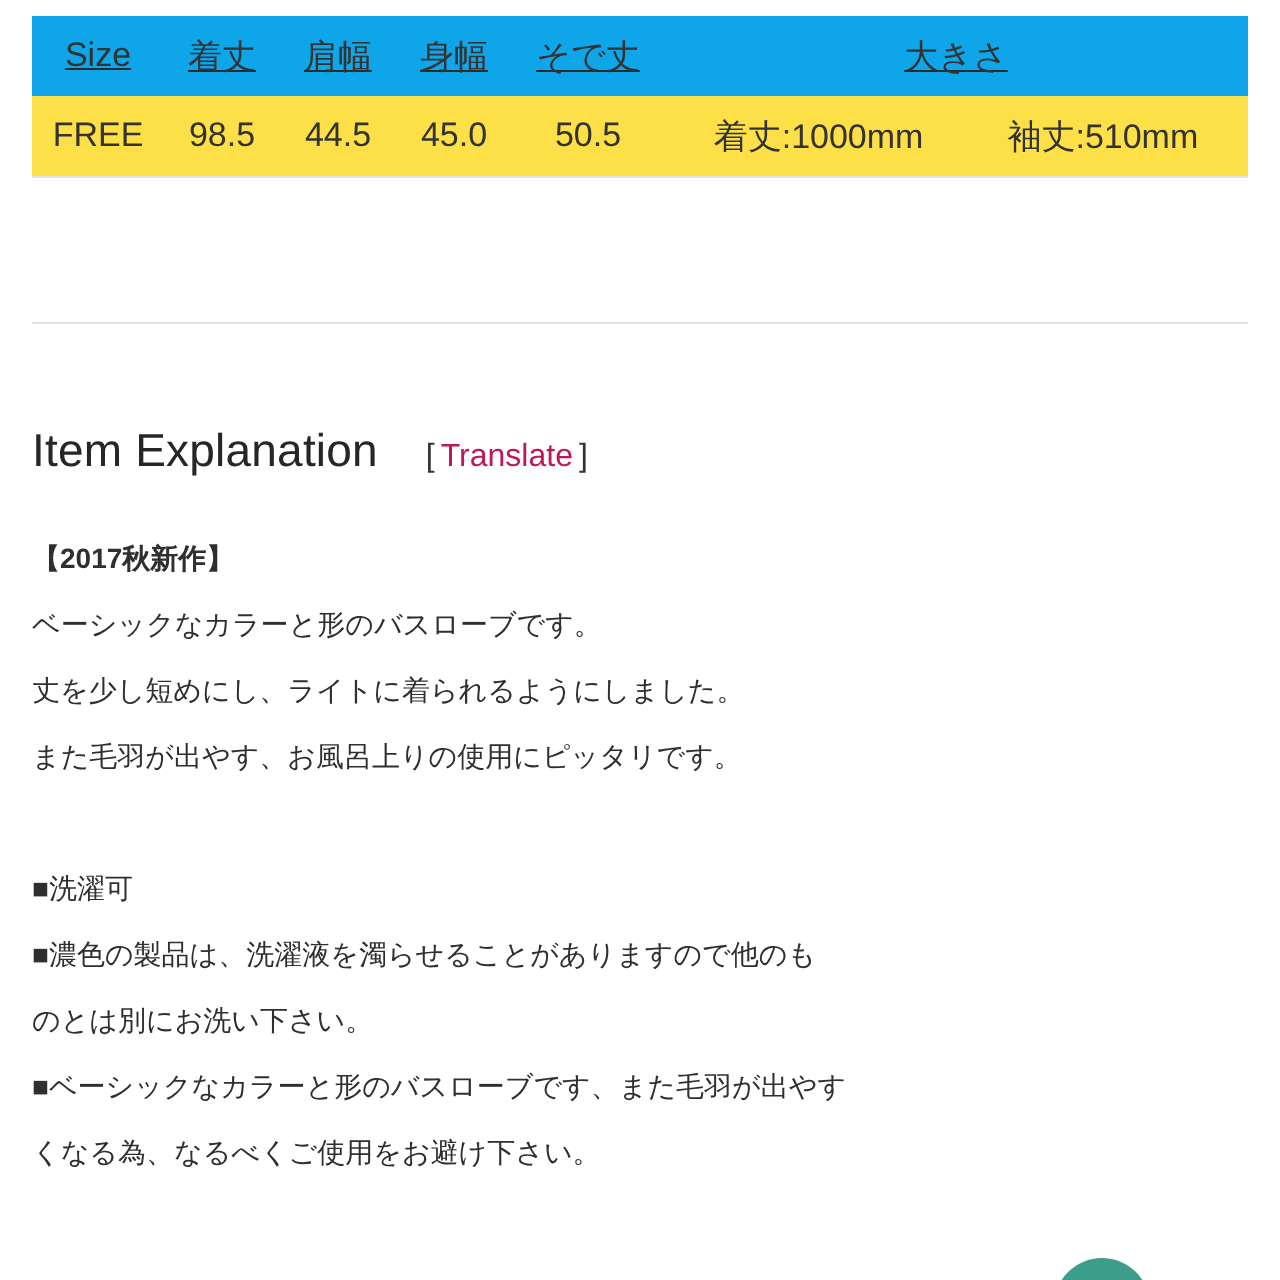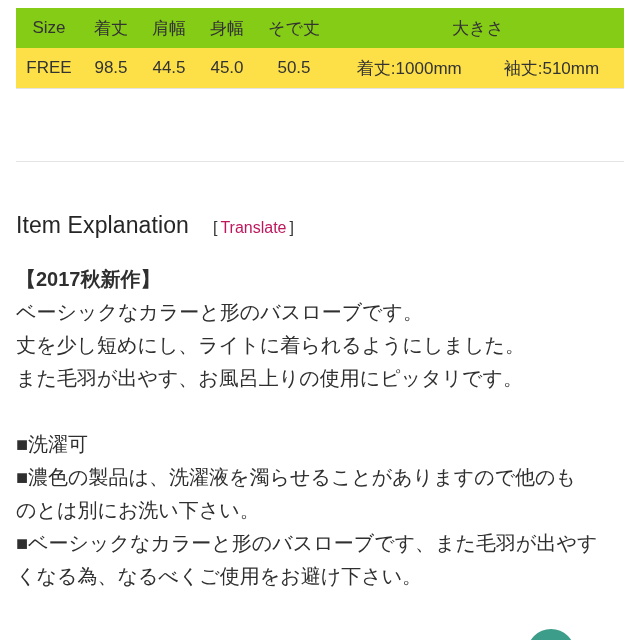"Size" table.size-table thead tr { background: #84cc16 -> #0ea5e9; text-decoration: none -> underline }
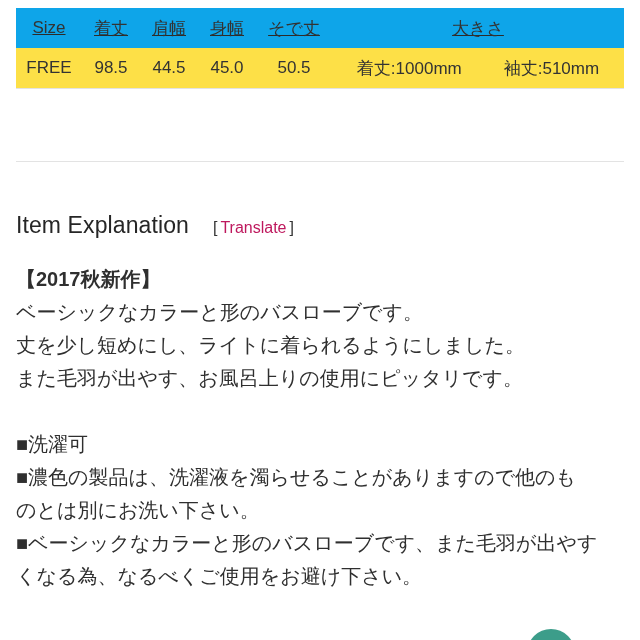"【2017秋新作】" .body-copy { font-size: 20px -> 14px }
